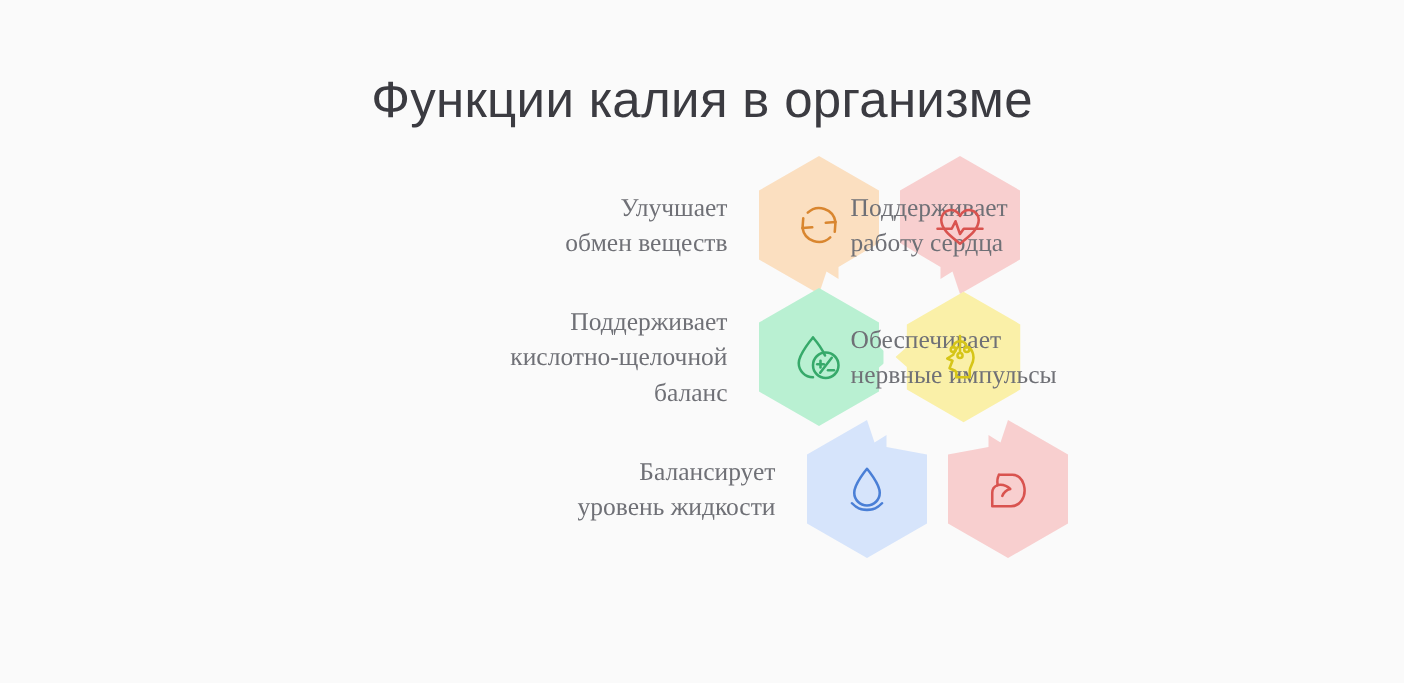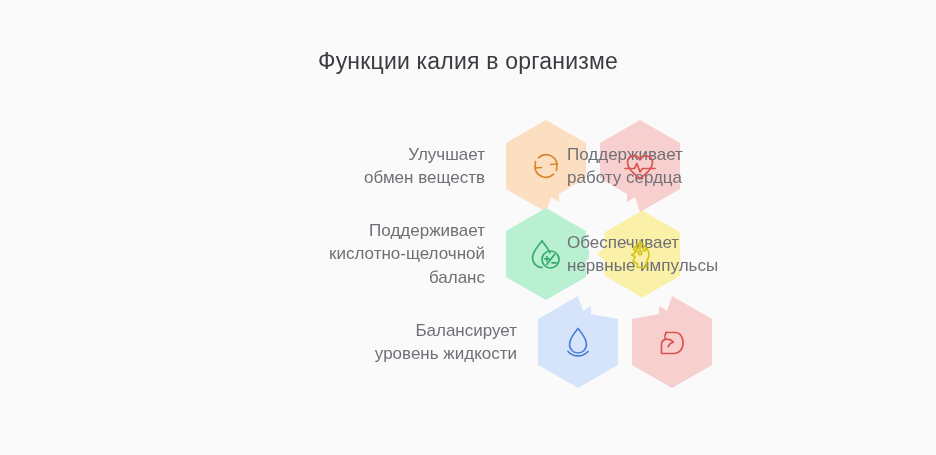"Функции калия в организме" .title { font-size: 23px -> 34px }
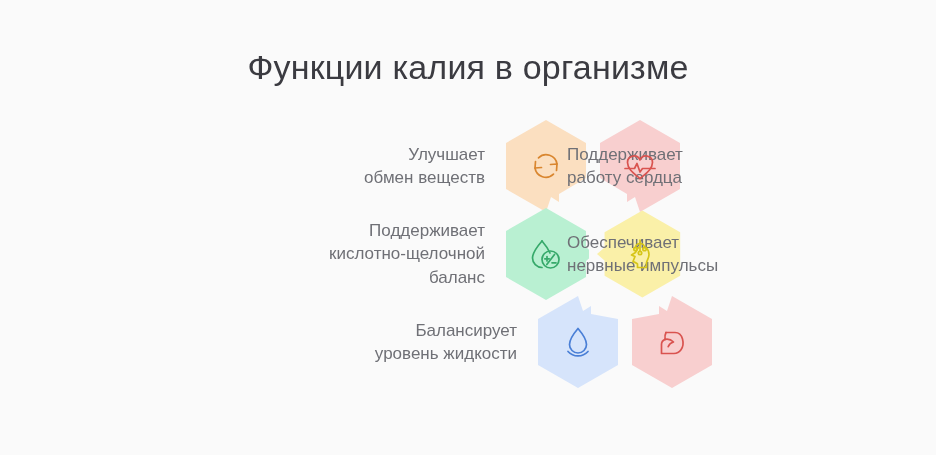"Улучшает" .diagram { font-family: none -> Liberation Serif, serif; top: 112px -> 96px }
